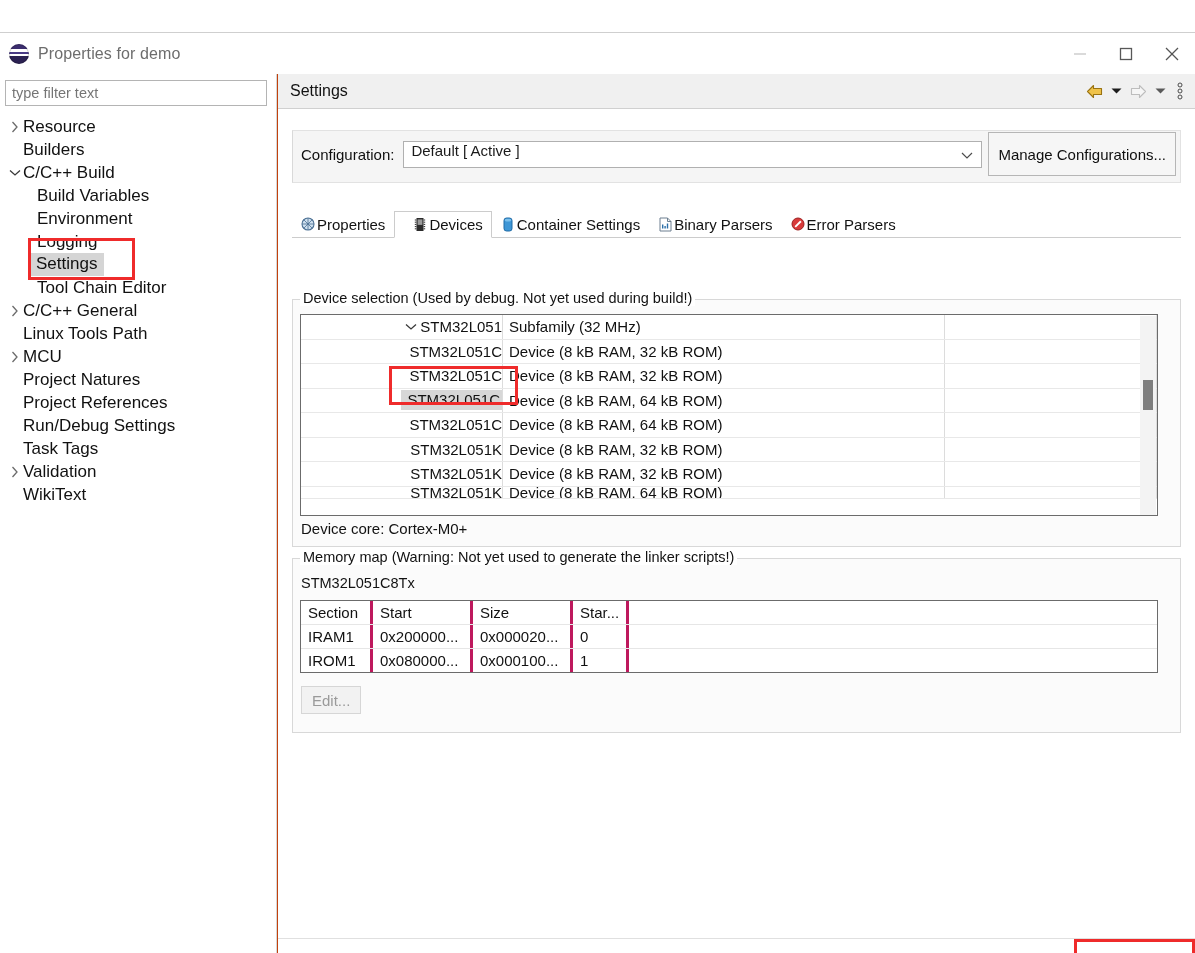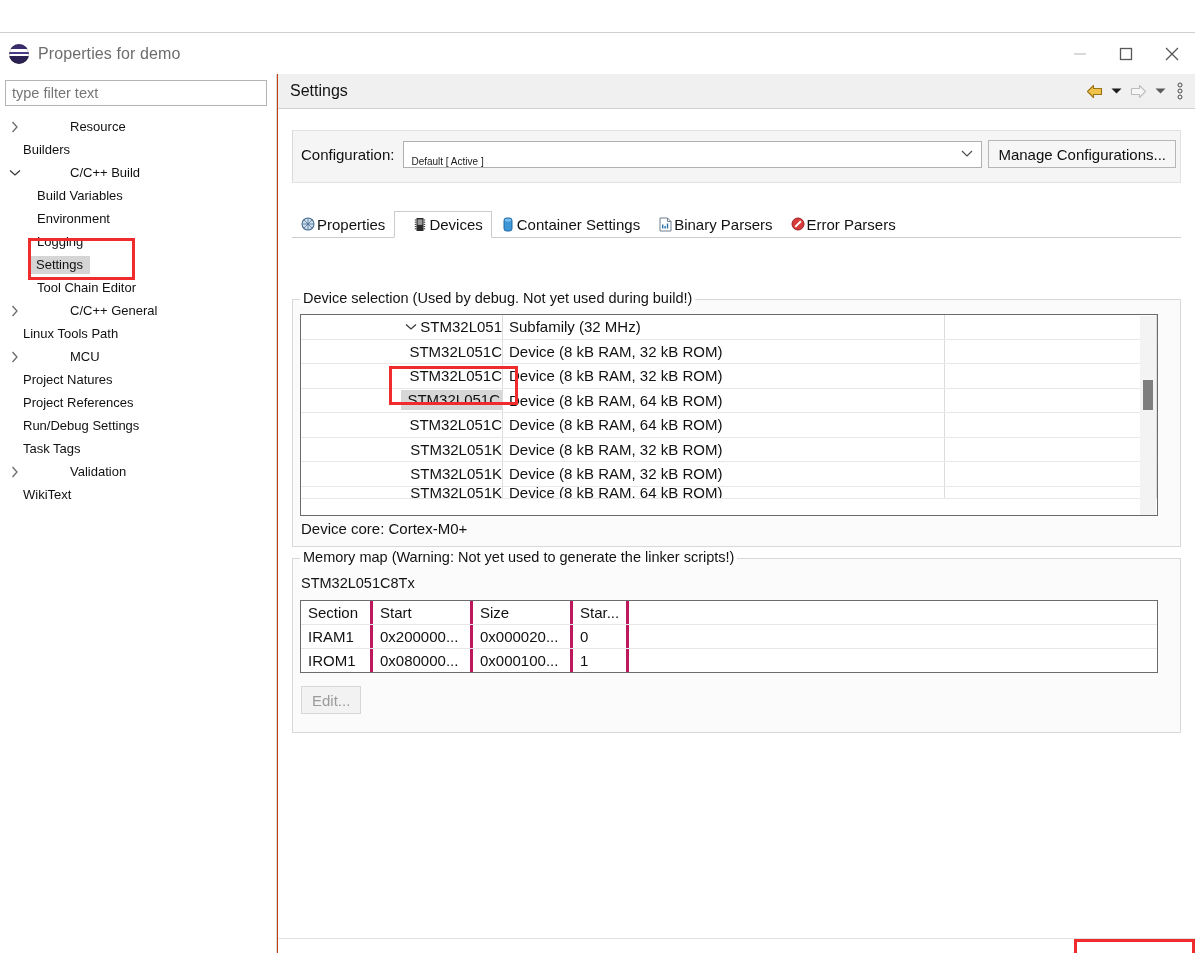"Resource" .tnode { font-size: 13px -> 17px; gap: 47px -> none }
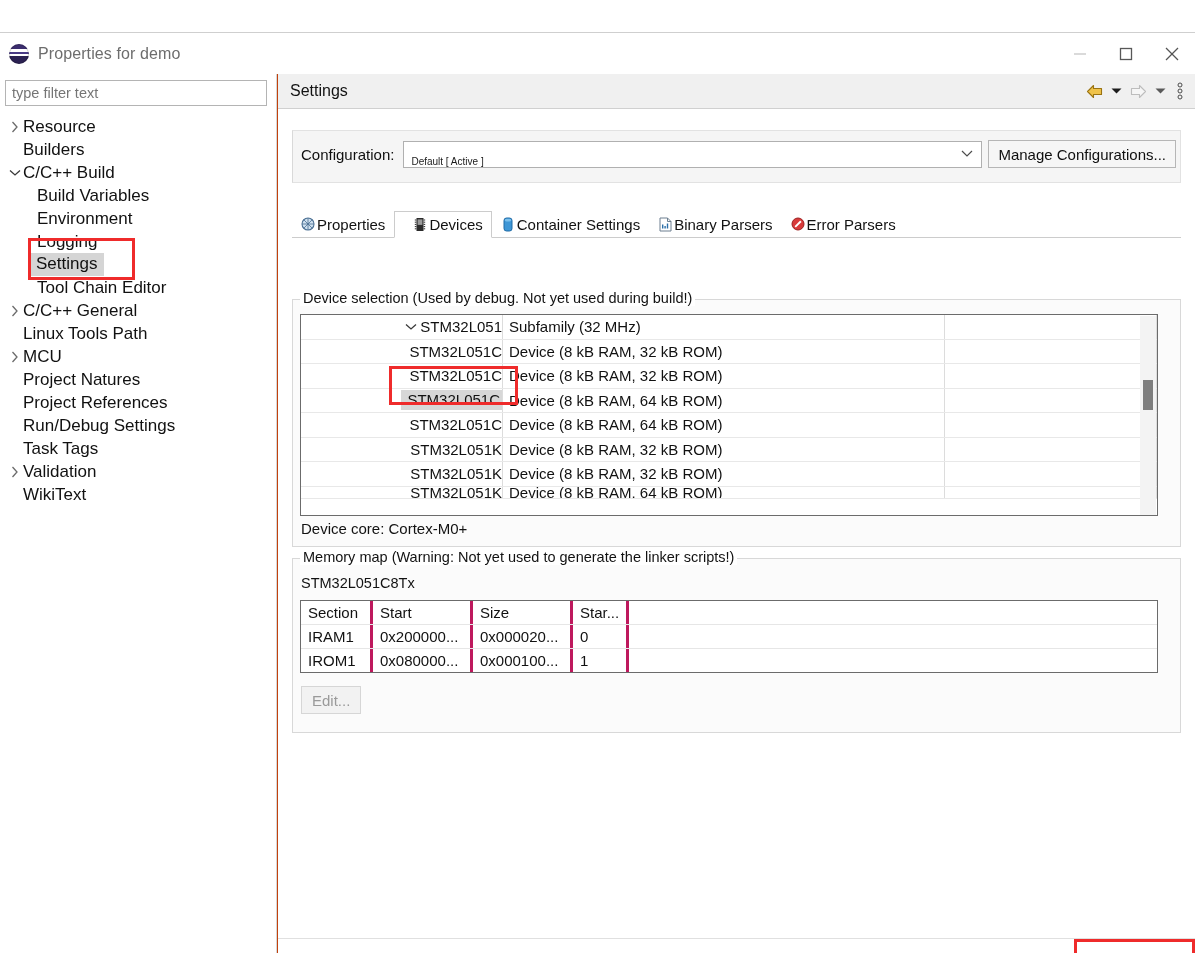"Default [ Active ]" #config-select { align-items: flex-end -> flex-start; font-size: 10px -> 15px }
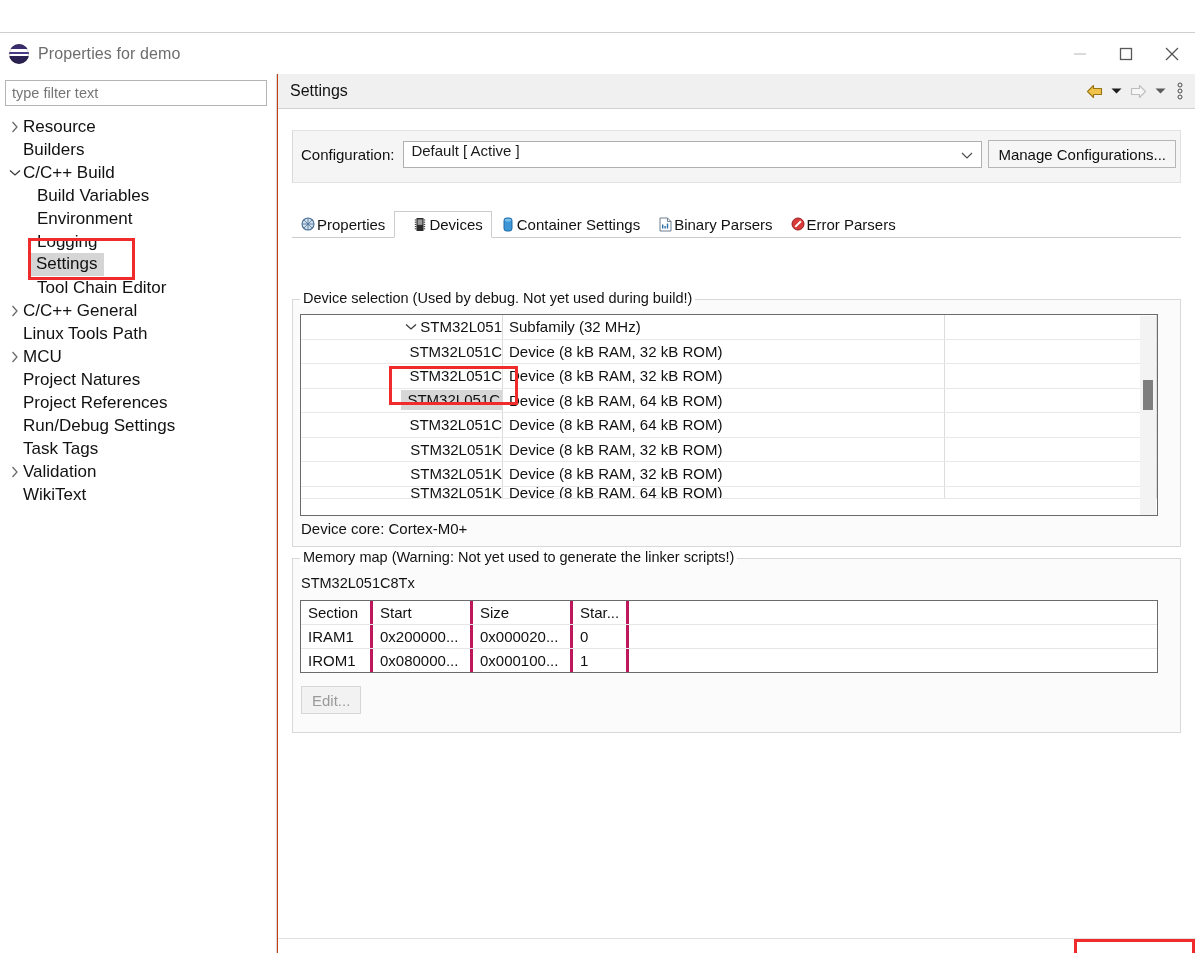"Manage Configurations..." #manage-btn { height: 28px -> 44px }
